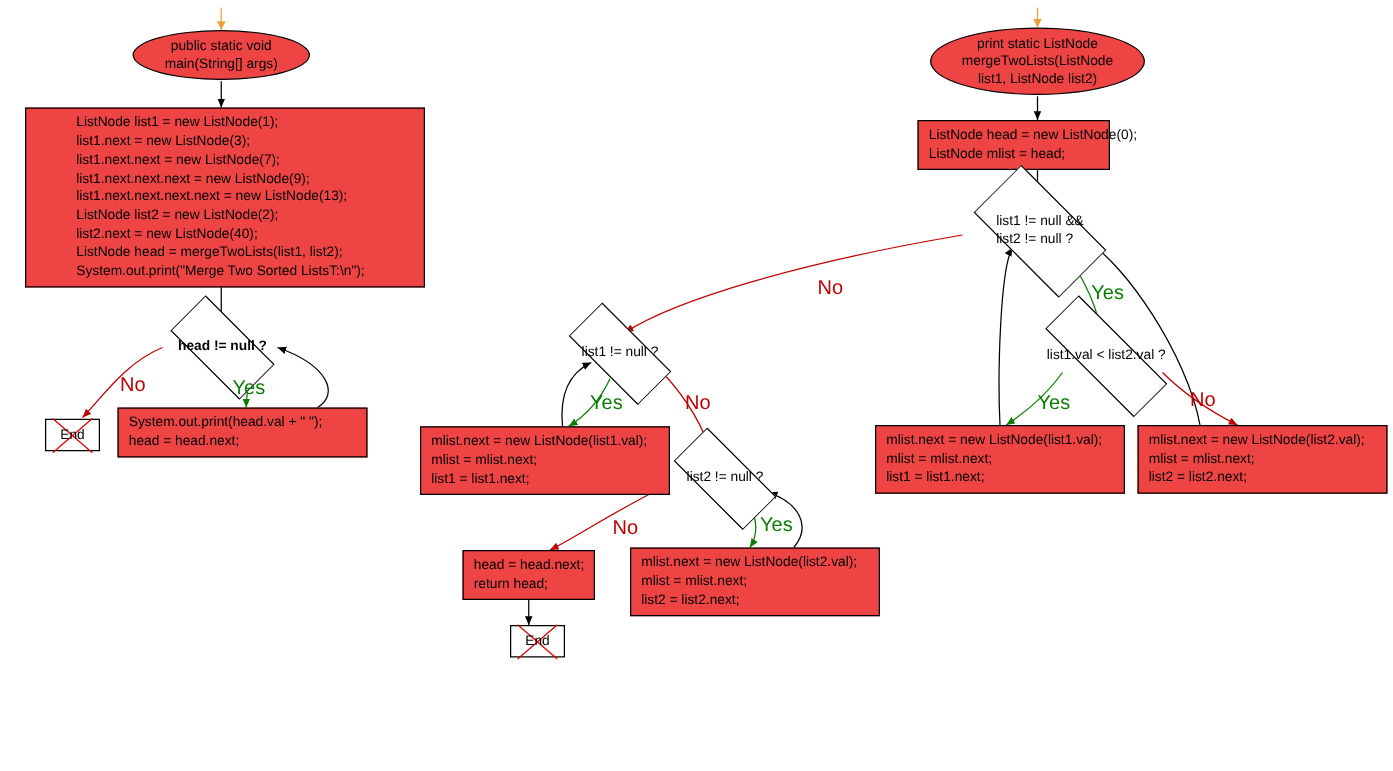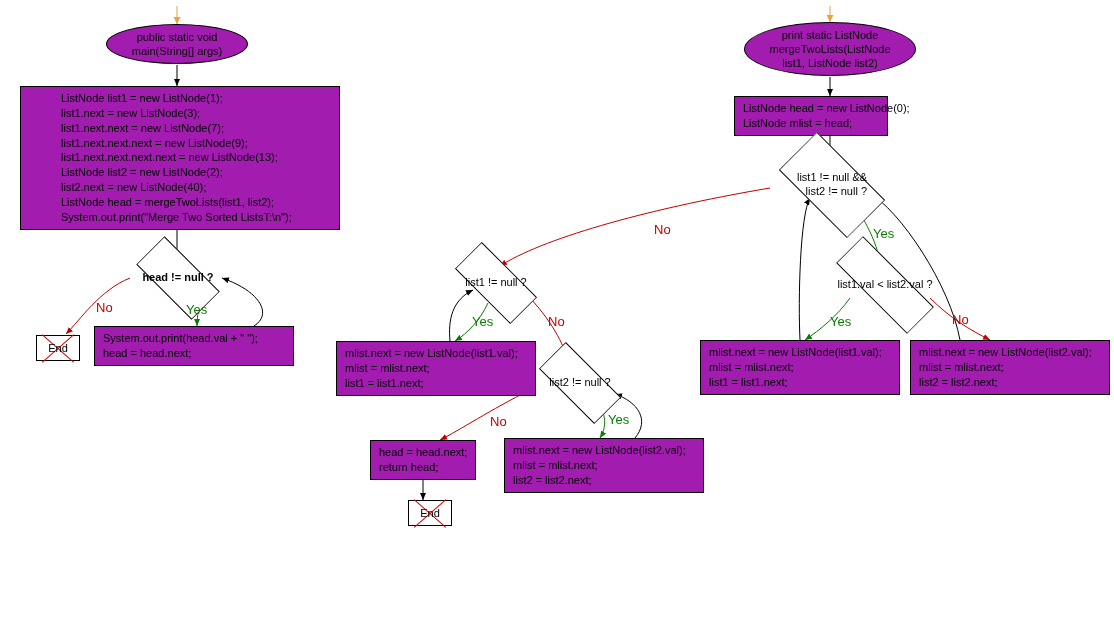"public static void" .node { background: #a21caf -> #ef4444 }
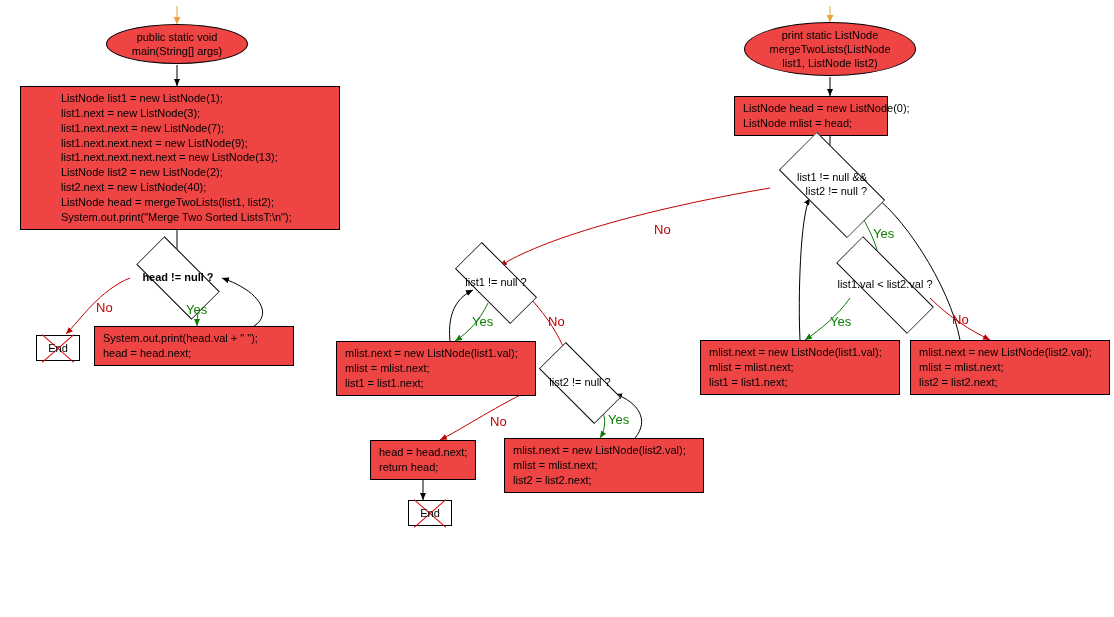"list1 != null &&" .diamond .label { text-align: right -> left }
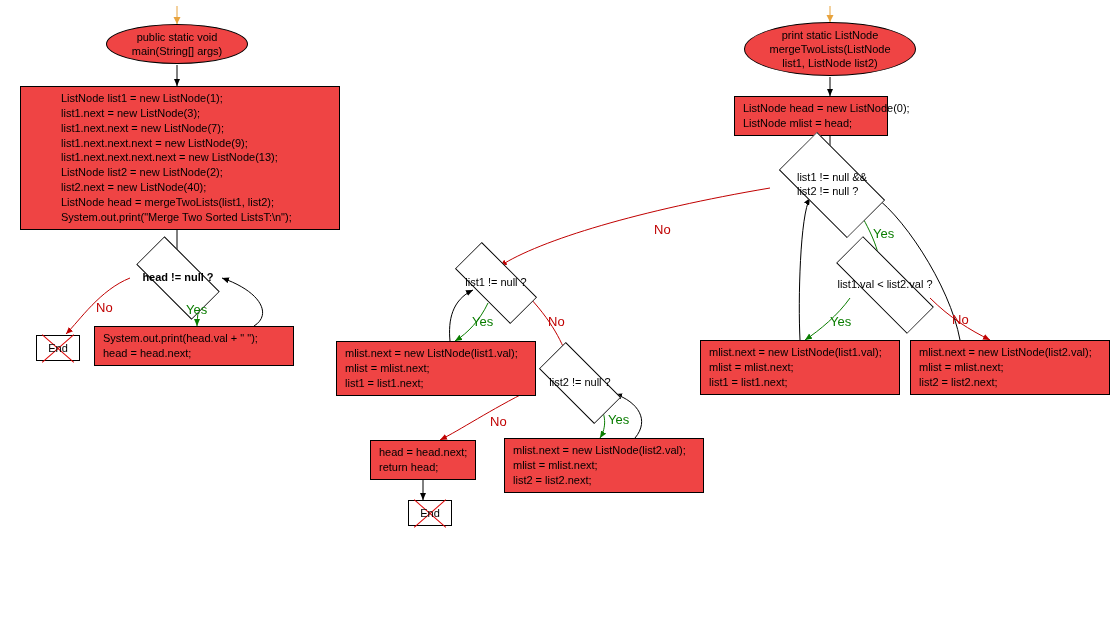"No" .edge-label { font-size: 13px -> 16px }
